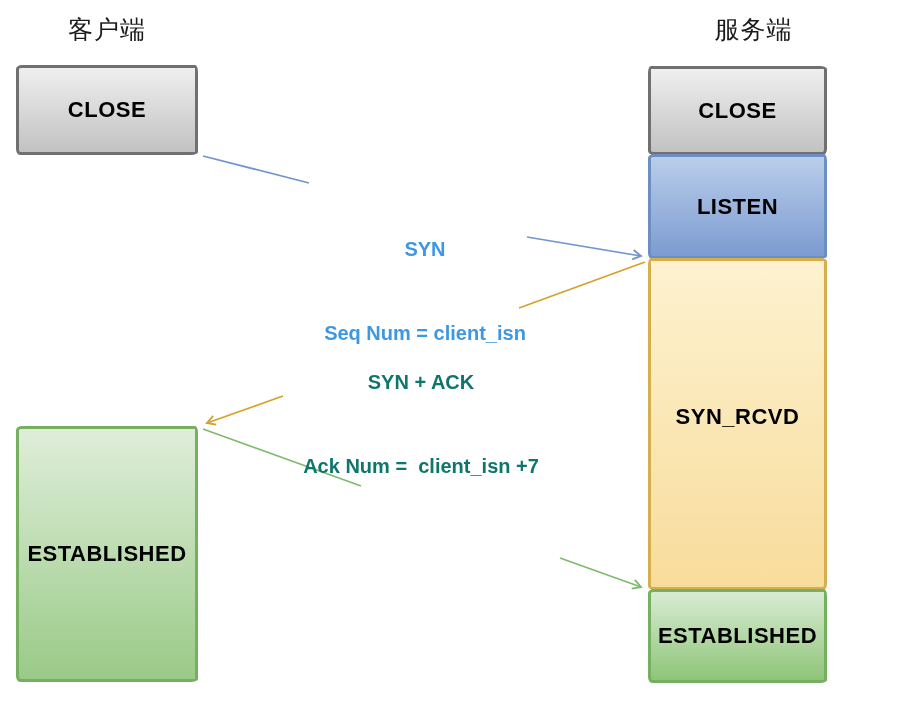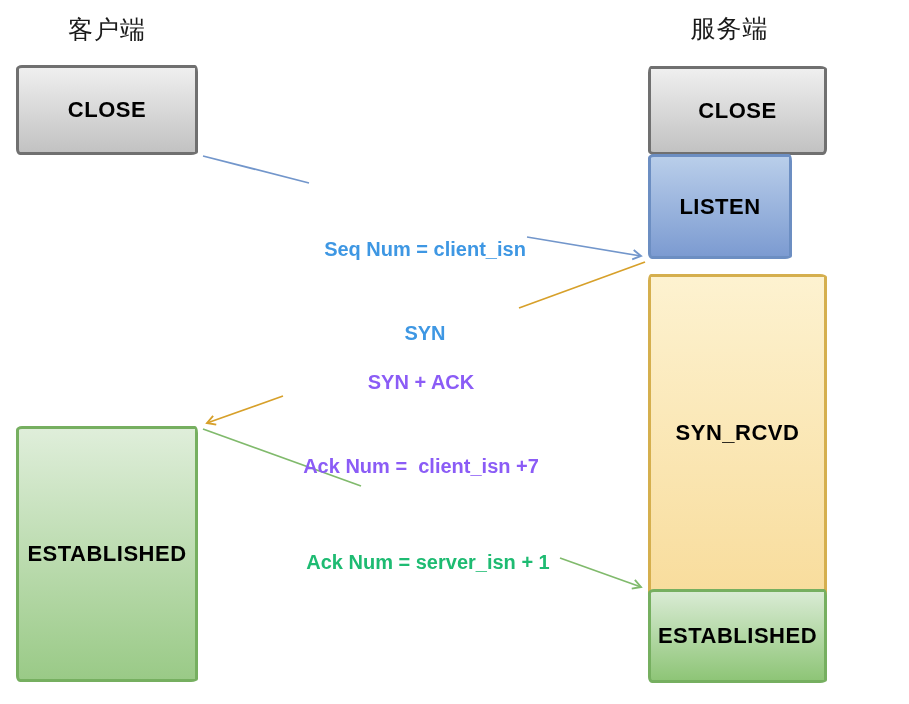"服务端" .col-title.server { font-family: Liberation Serif, serif -> none; left: 640px -> 664px }
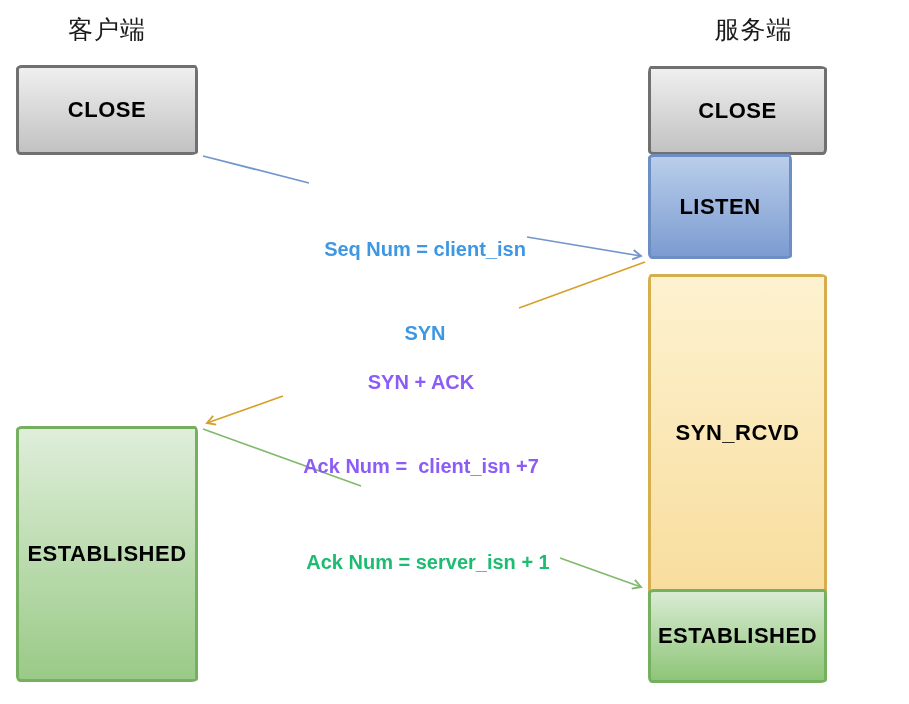"LISTEN" .s-listen { width: 144px -> 179px }
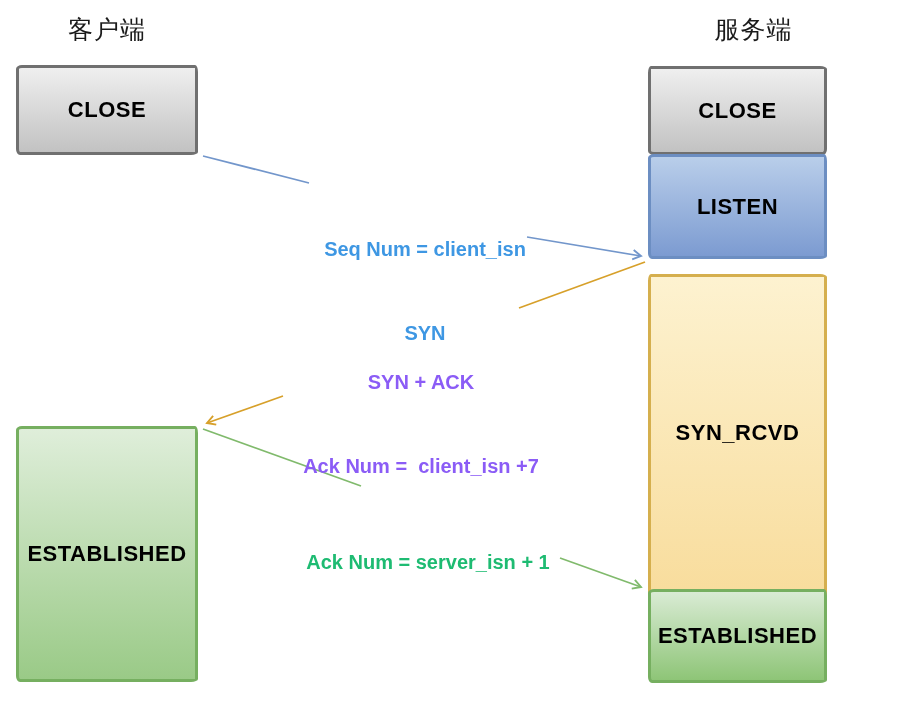"Seq Num = client_isn" div { order: before "SYN" -> after "SYN" }
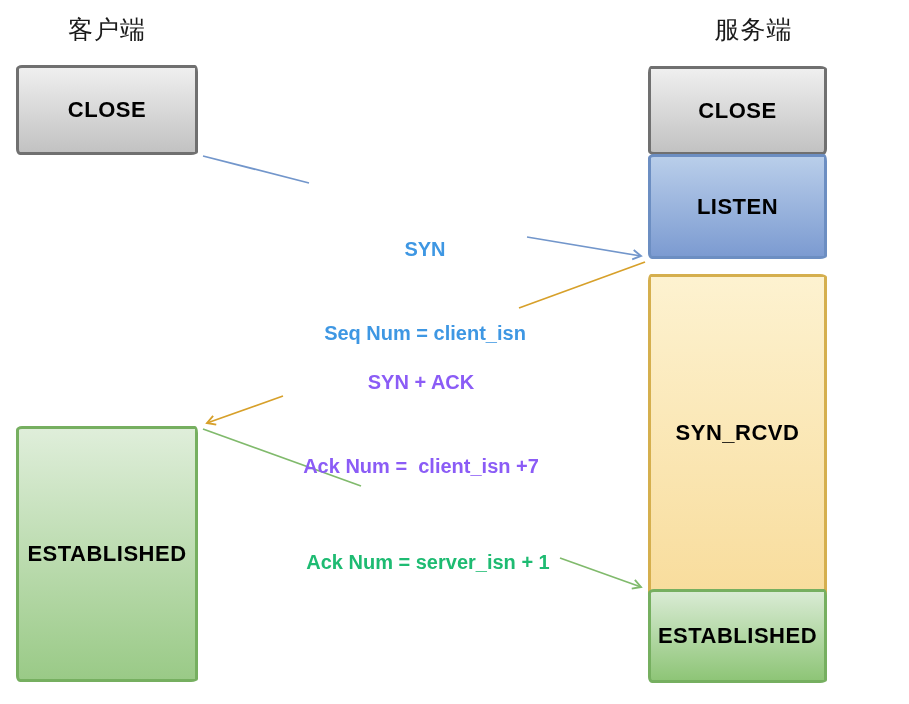"SYN + ACK" div.msg { color: #8b5cf6 -> #0f766e }
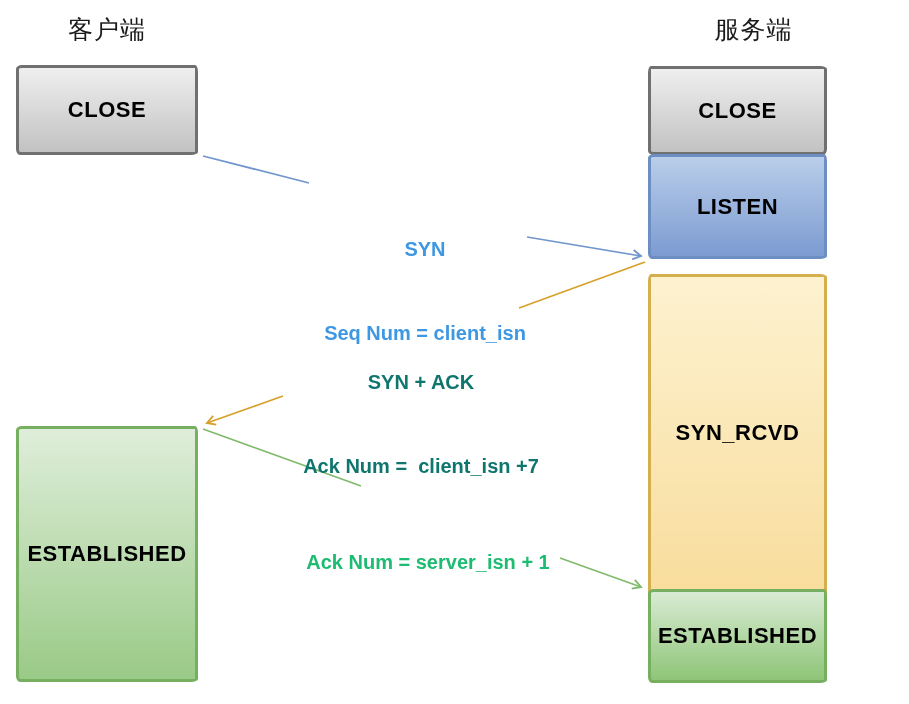"SYN_RCVD" .s-synrcvd { margin-top: 16px -> none }
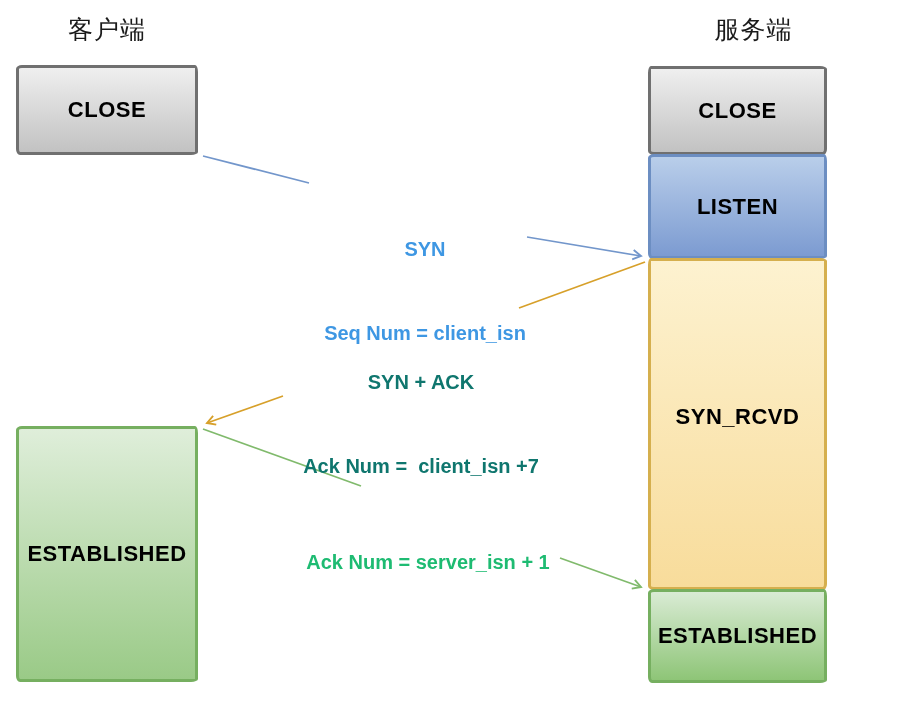"Ack Num = server_isn +" div { html: <div>Ack Num = server_isn + 1</div> -> none }
